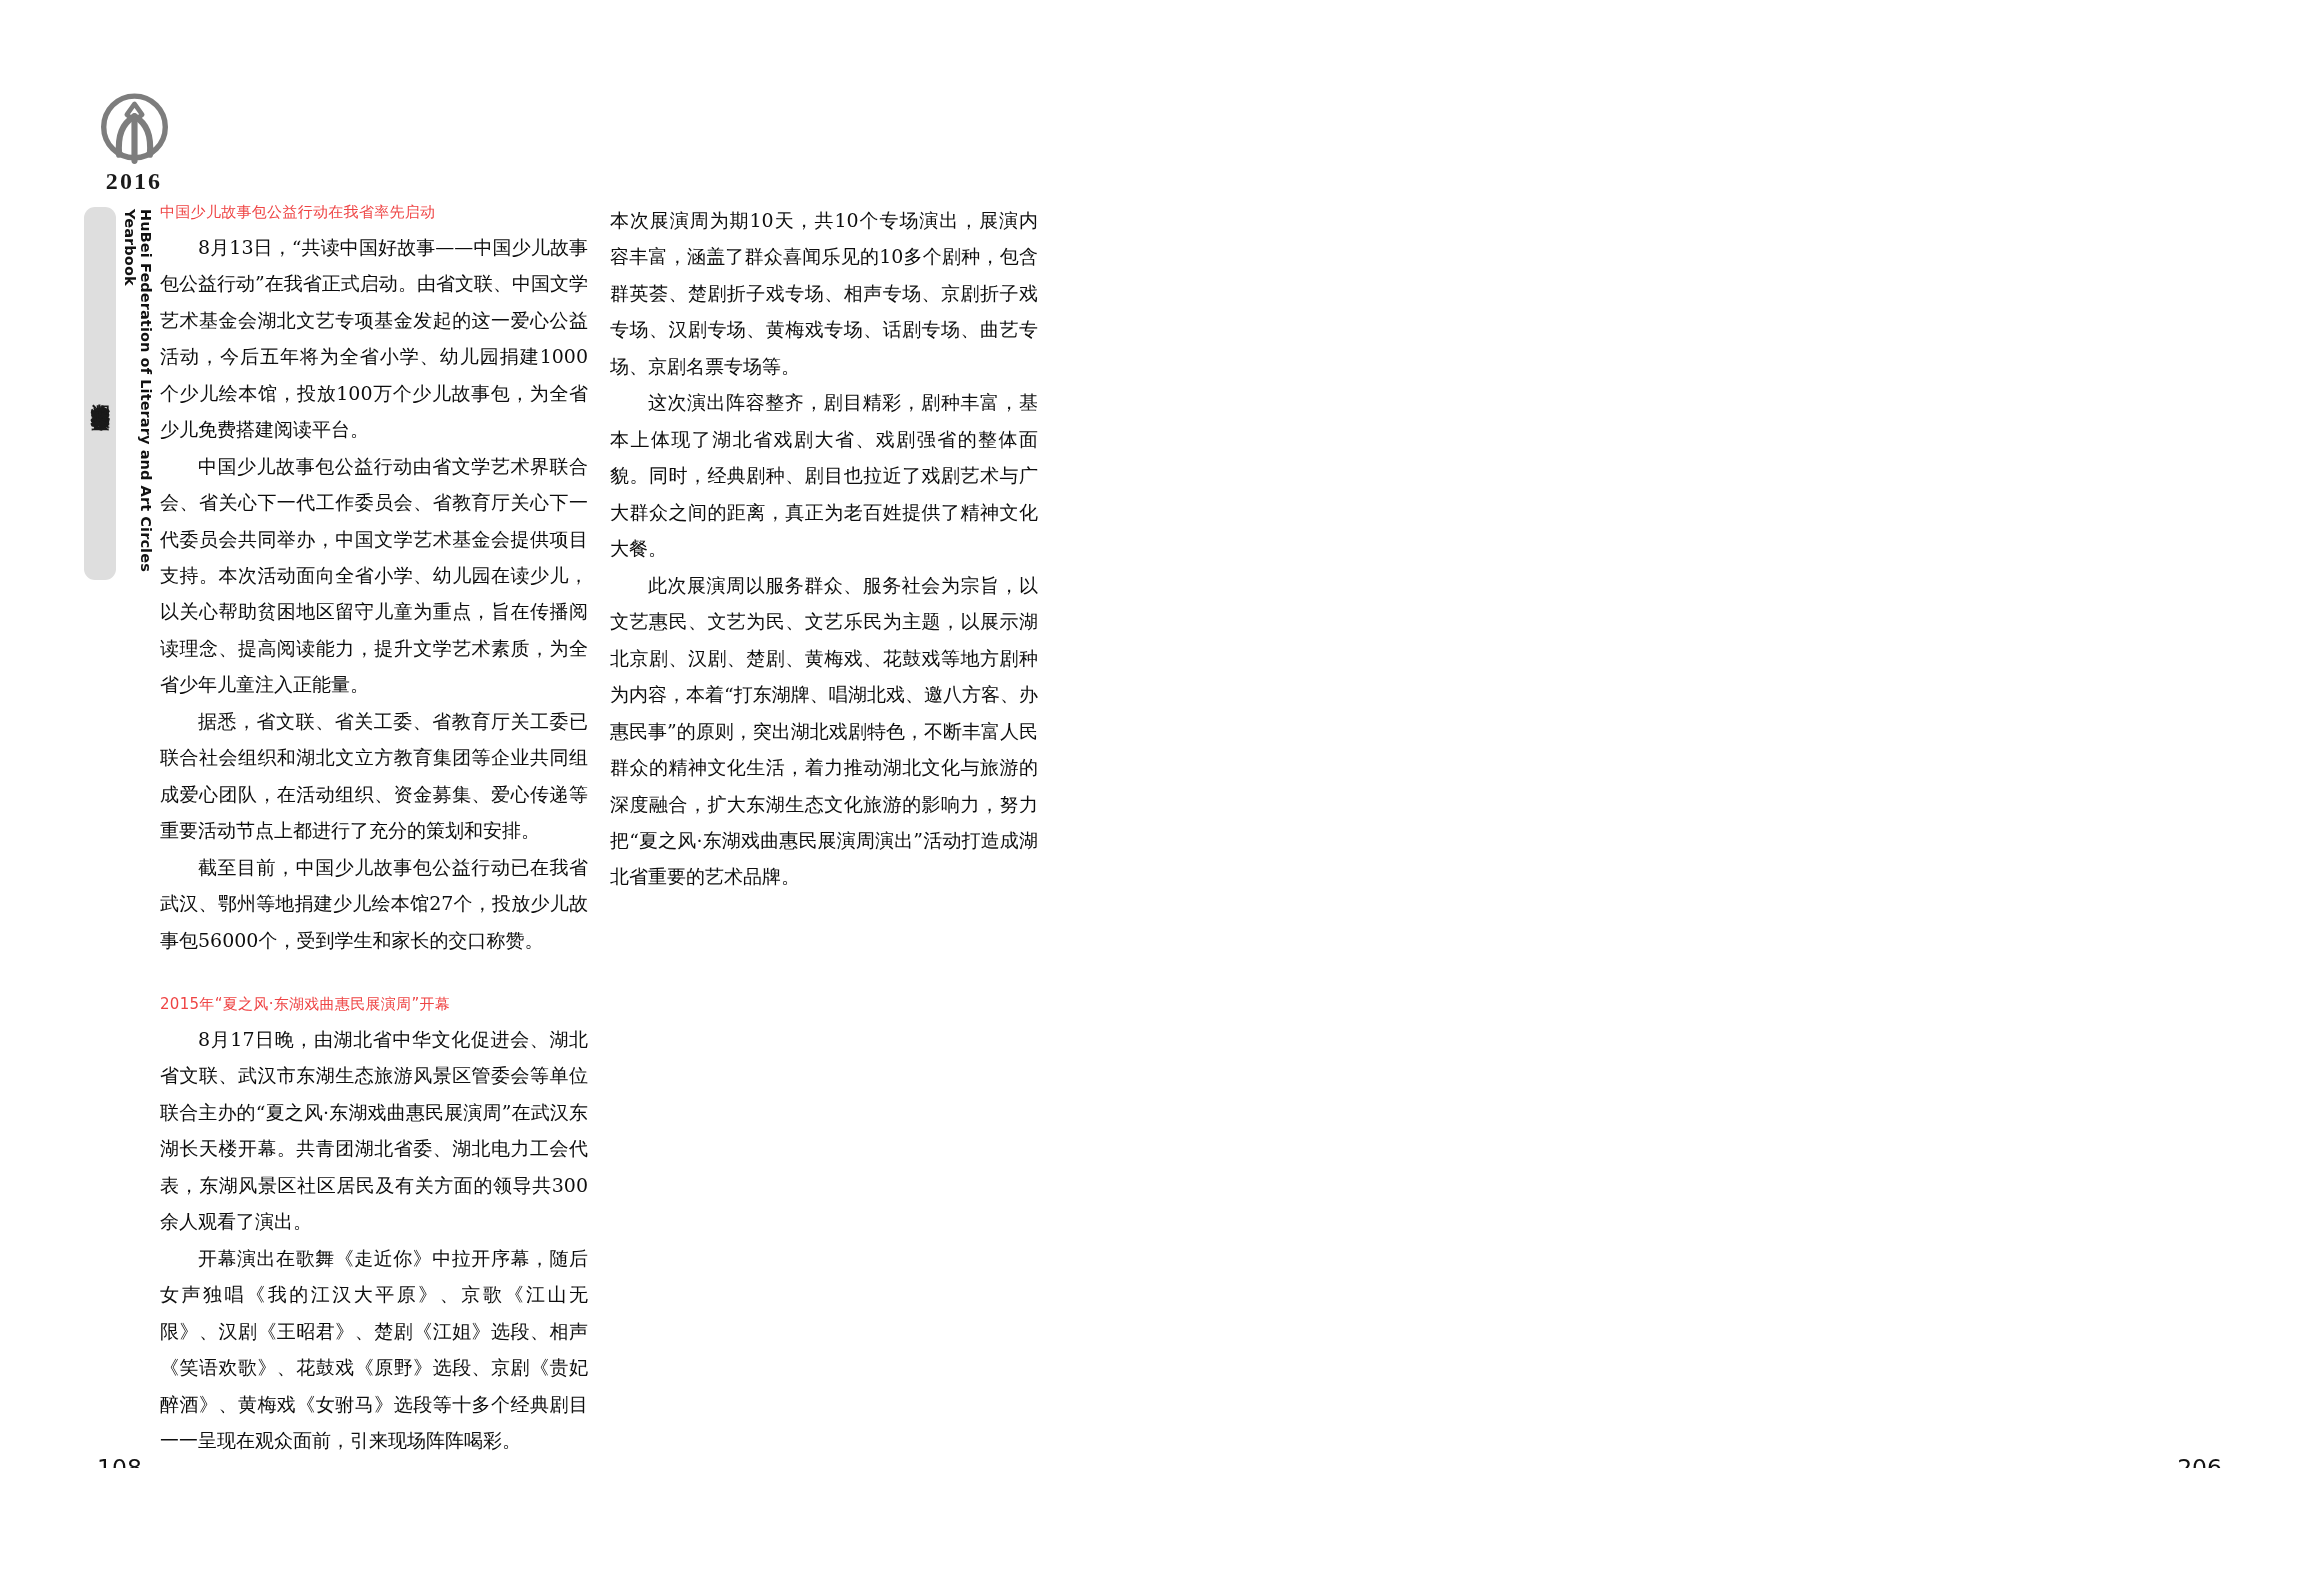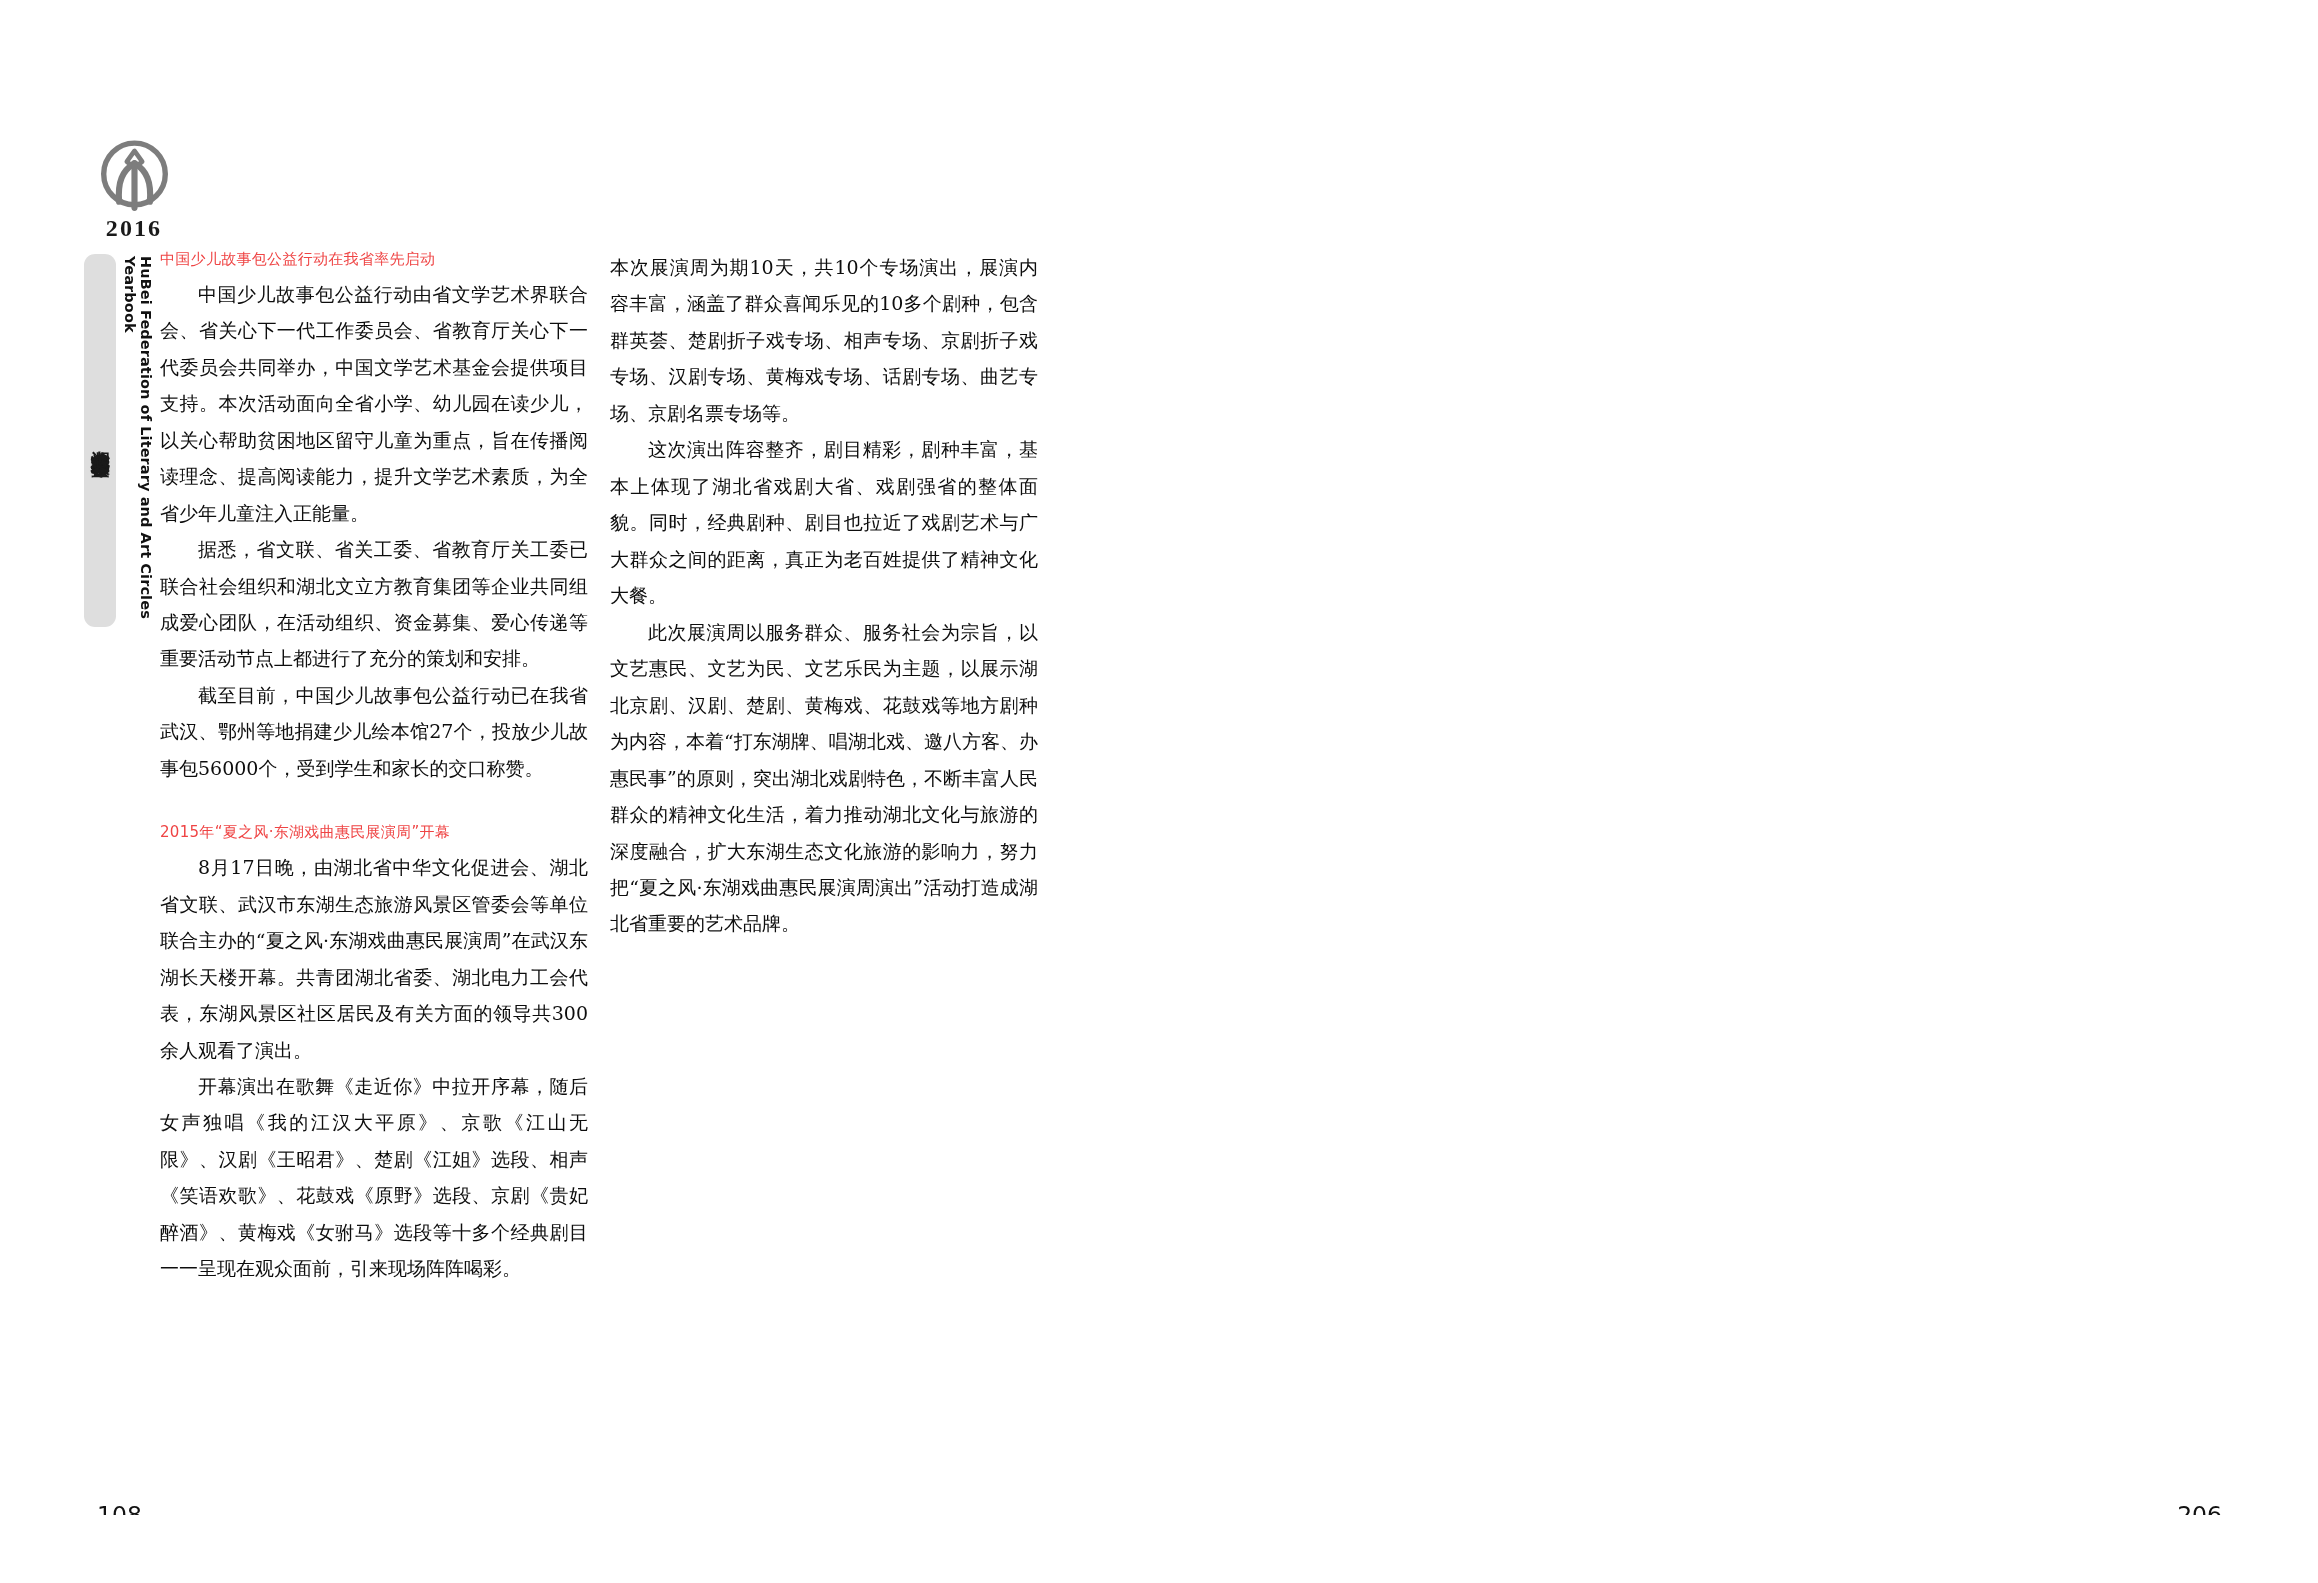"2016" .spread { margin-top: 47px -> none }
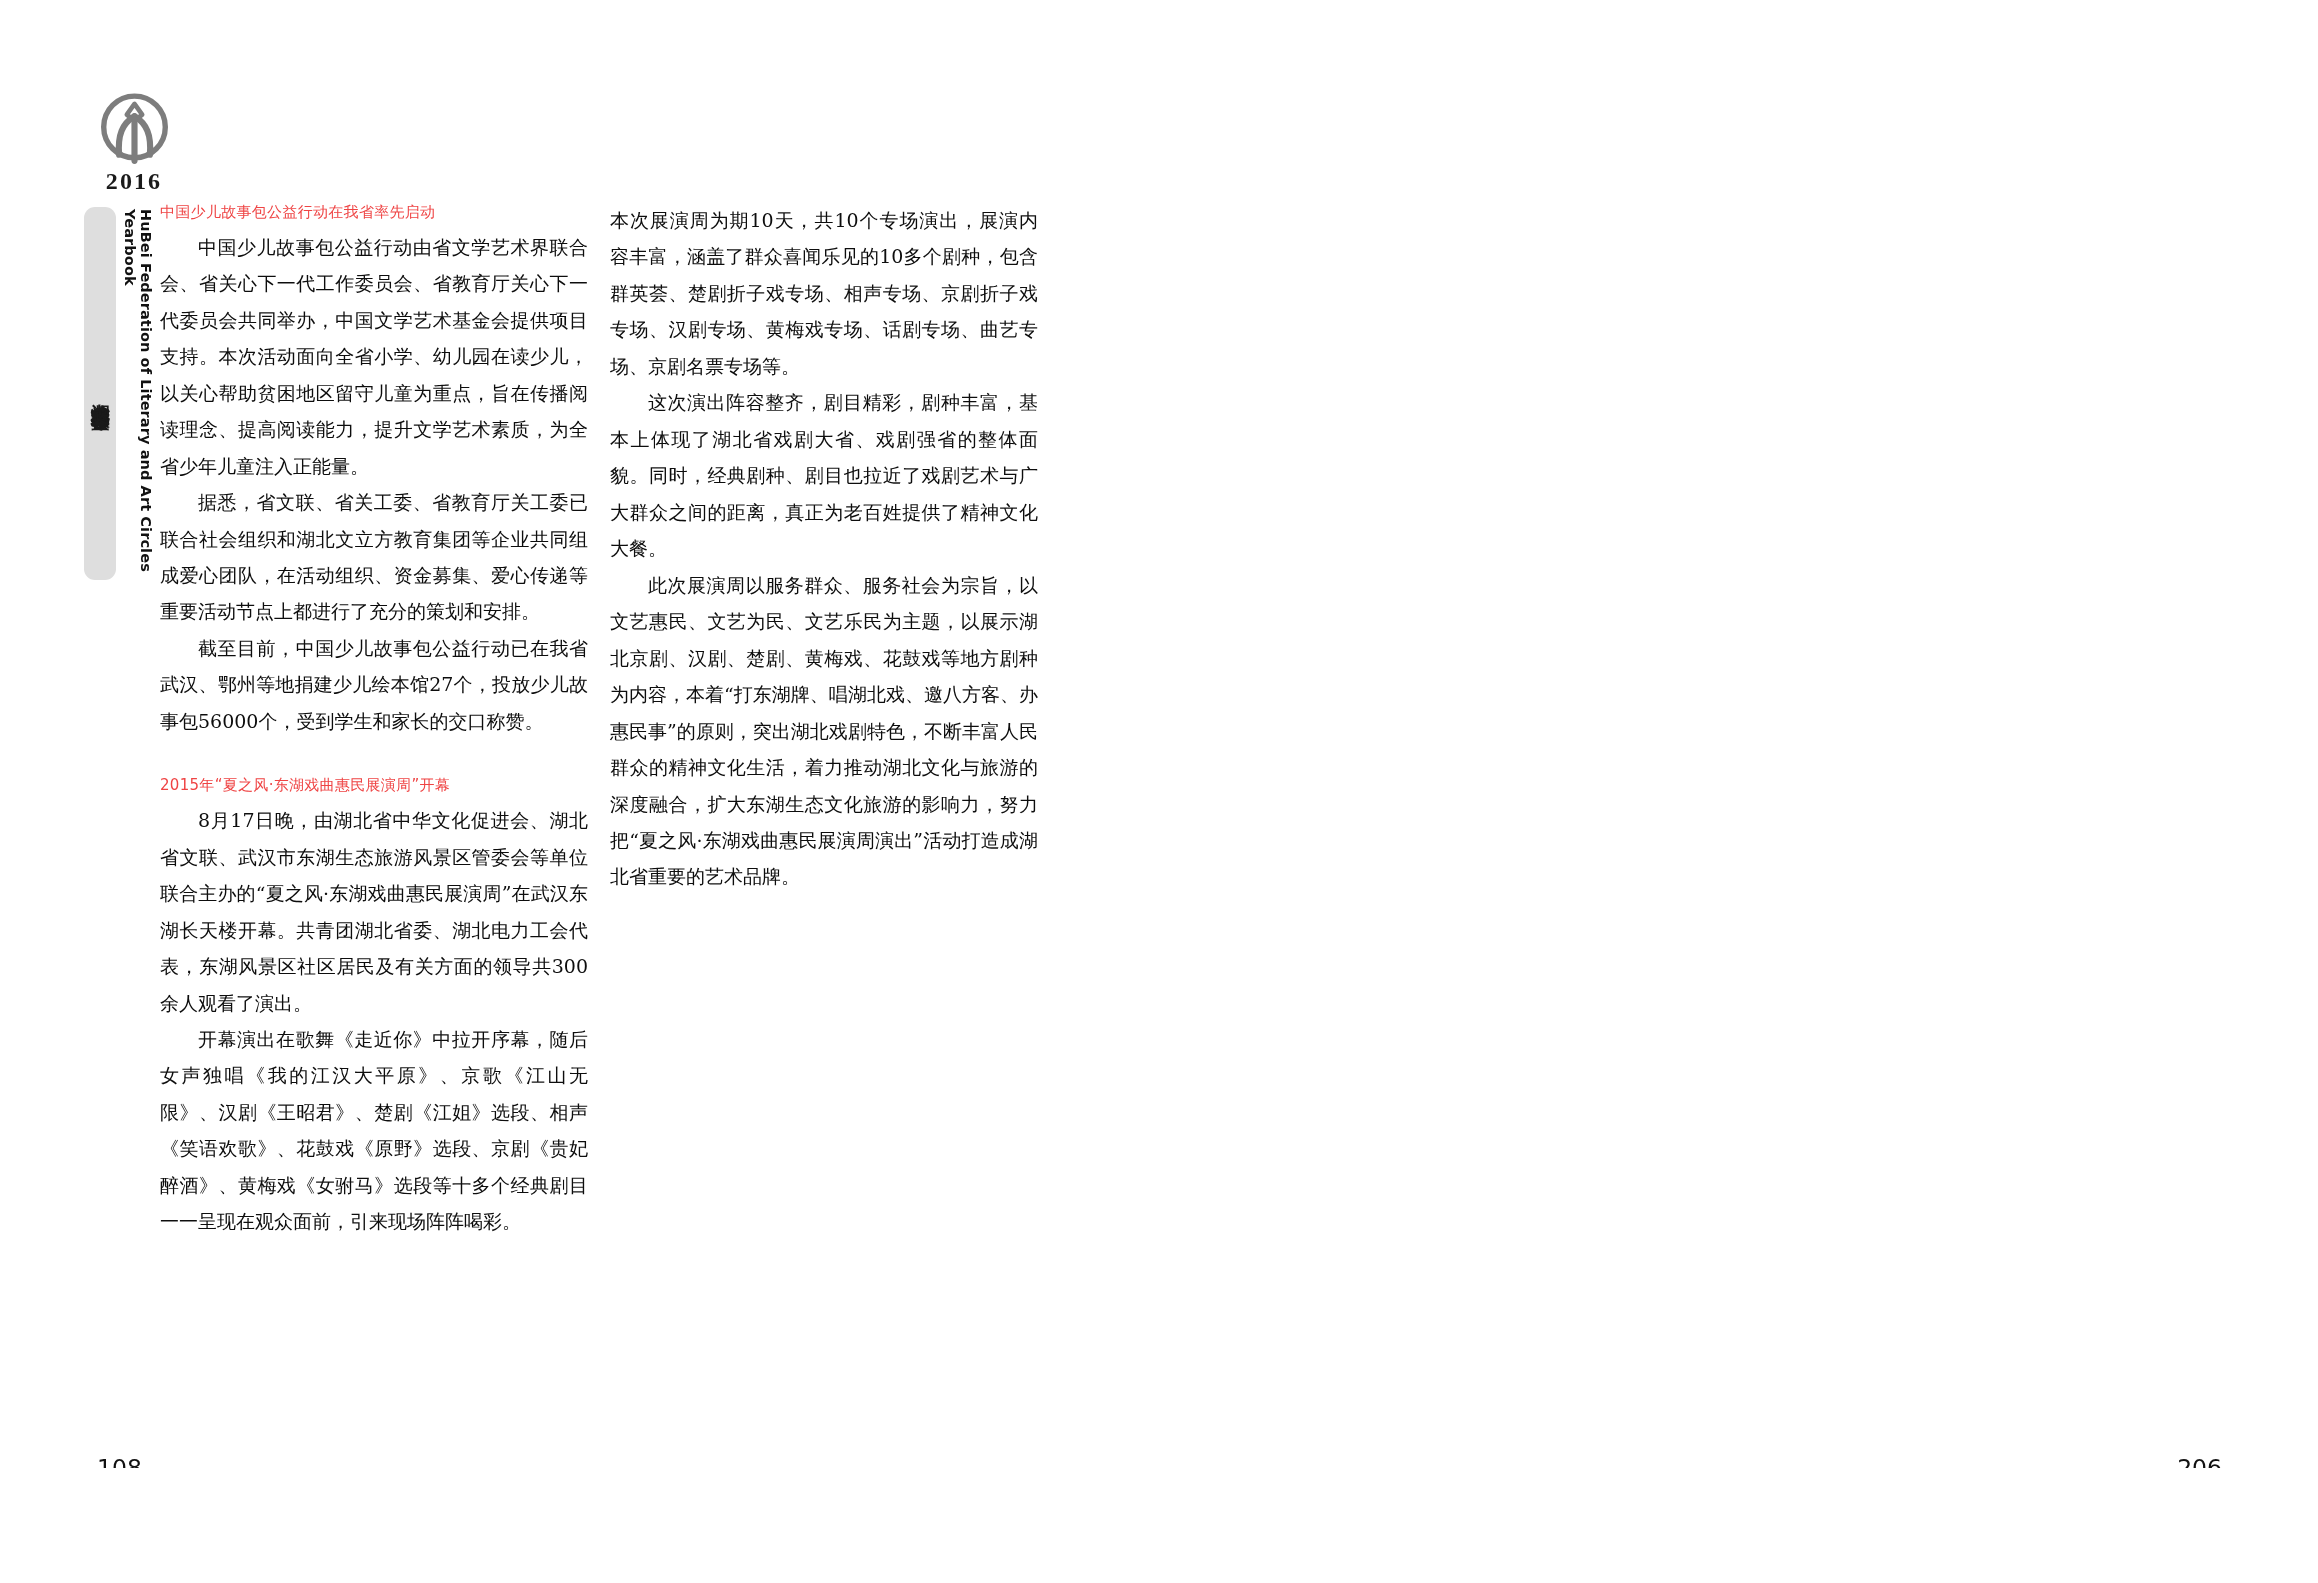"8月13日，“共读中国好故事——中国少儿故事包公益行动”在我省正式启动。由省文联" p.body { html: none -> <p>8月13日，“共读中国好故事——中国少儿故事包公益行动”在我省正式启动。由省文联、中国文学艺术基金会湖北文艺专项基金发起的这一爱心公益活动，今后五年将为全省小学、幼儿园捐建1000个少儿绘本馆，投放100万个少儿故事包，为全省少儿免费搭建阅读平台。</p> }
